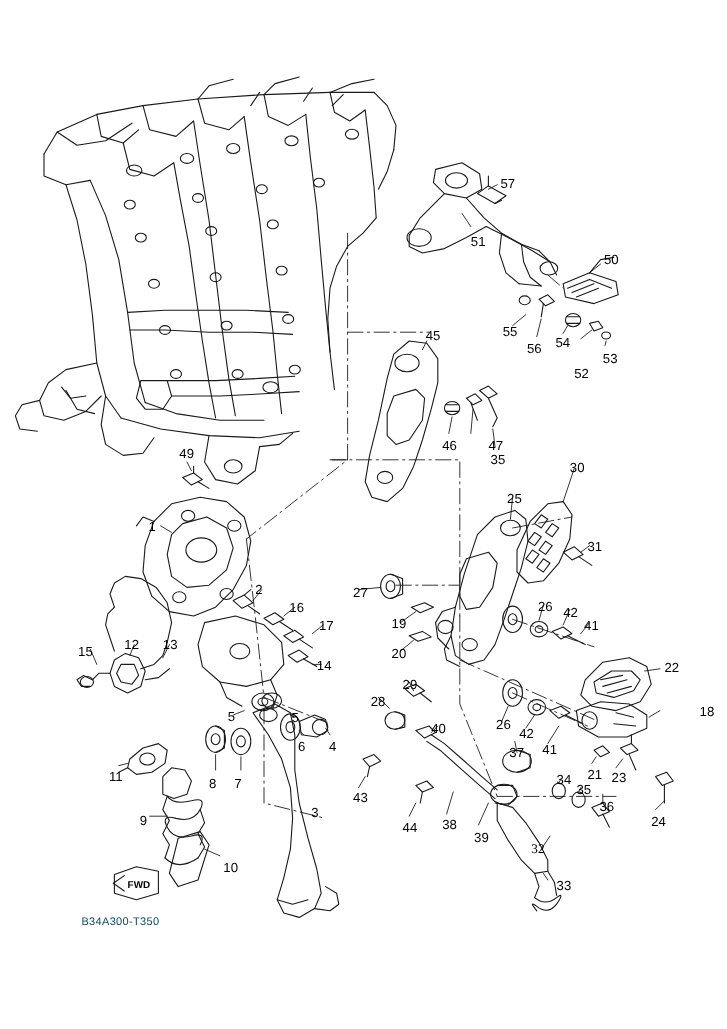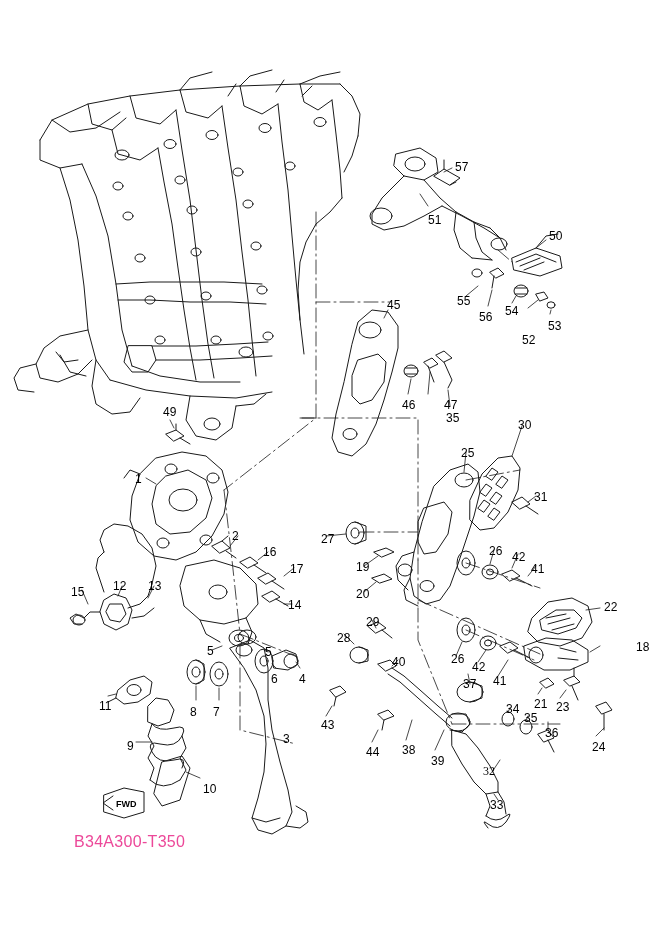"33" div.callout { left: 490px -> 506px }
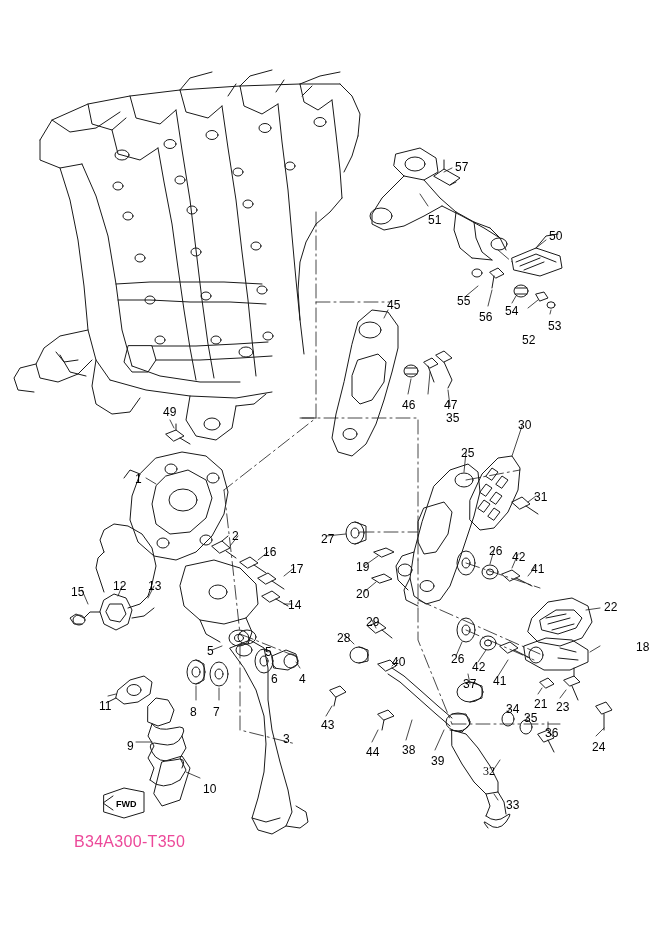"B34A300-T350" .partcode { color: #ec4899 -> #0c4a6e; font-size: 16px -> 10px }
